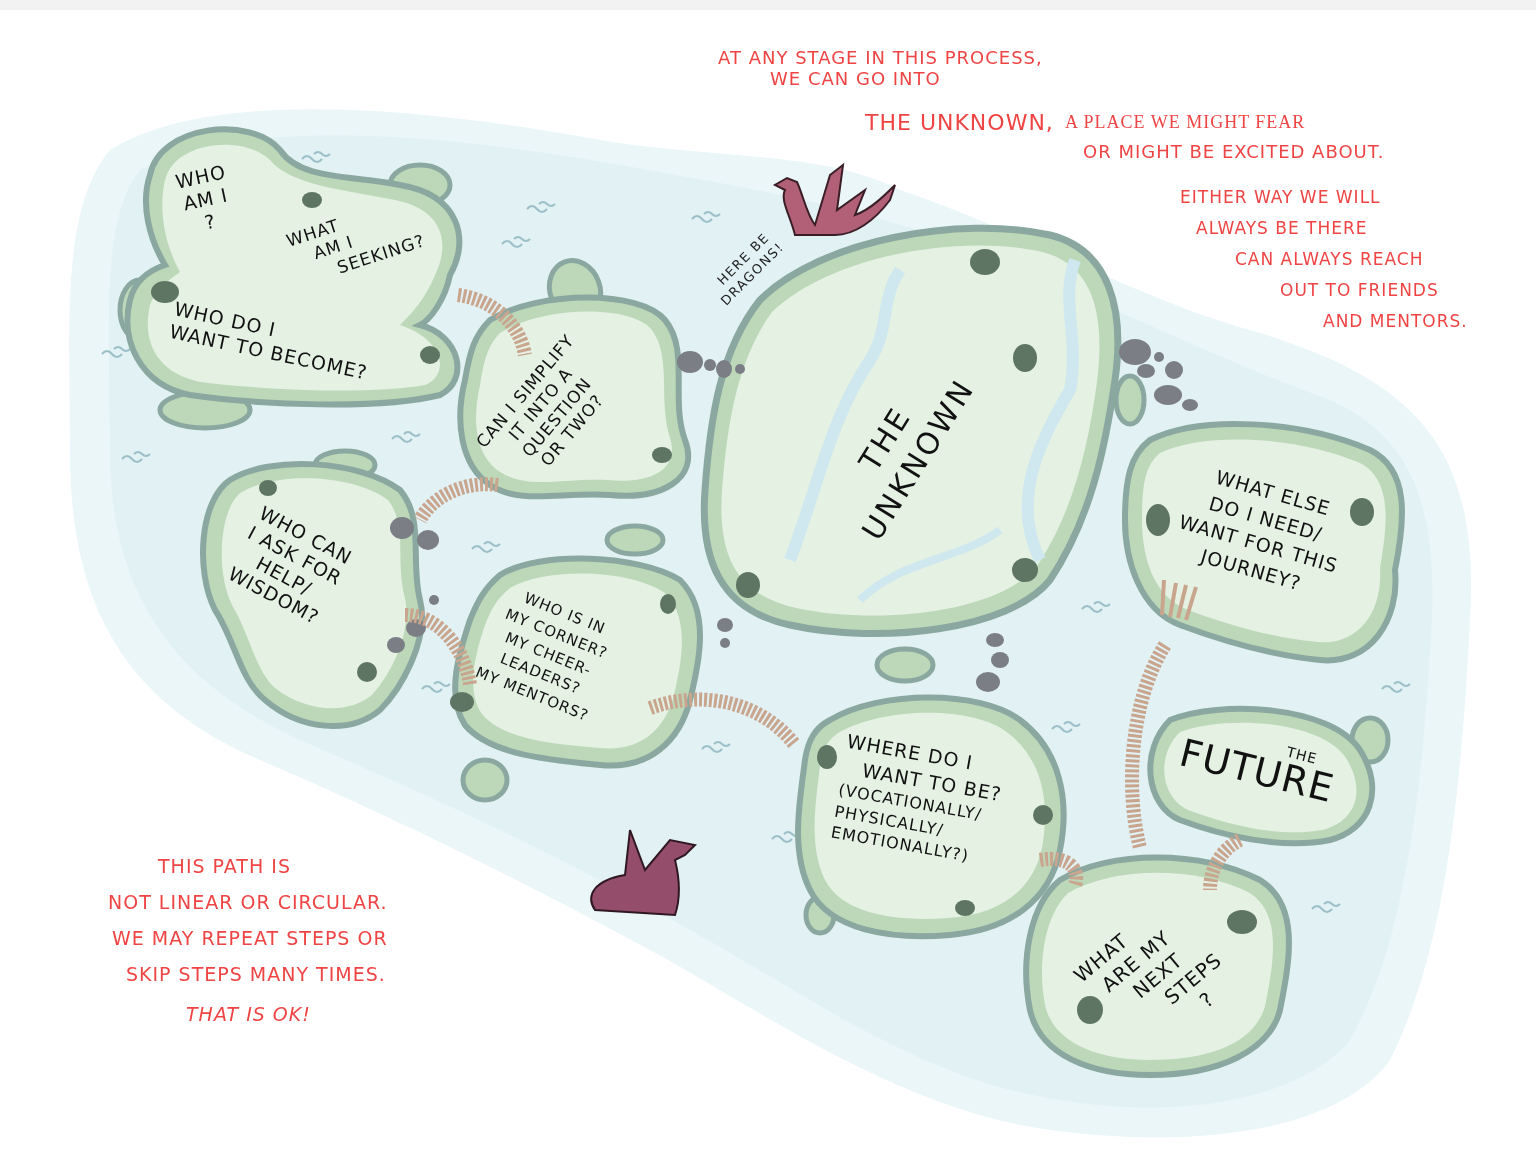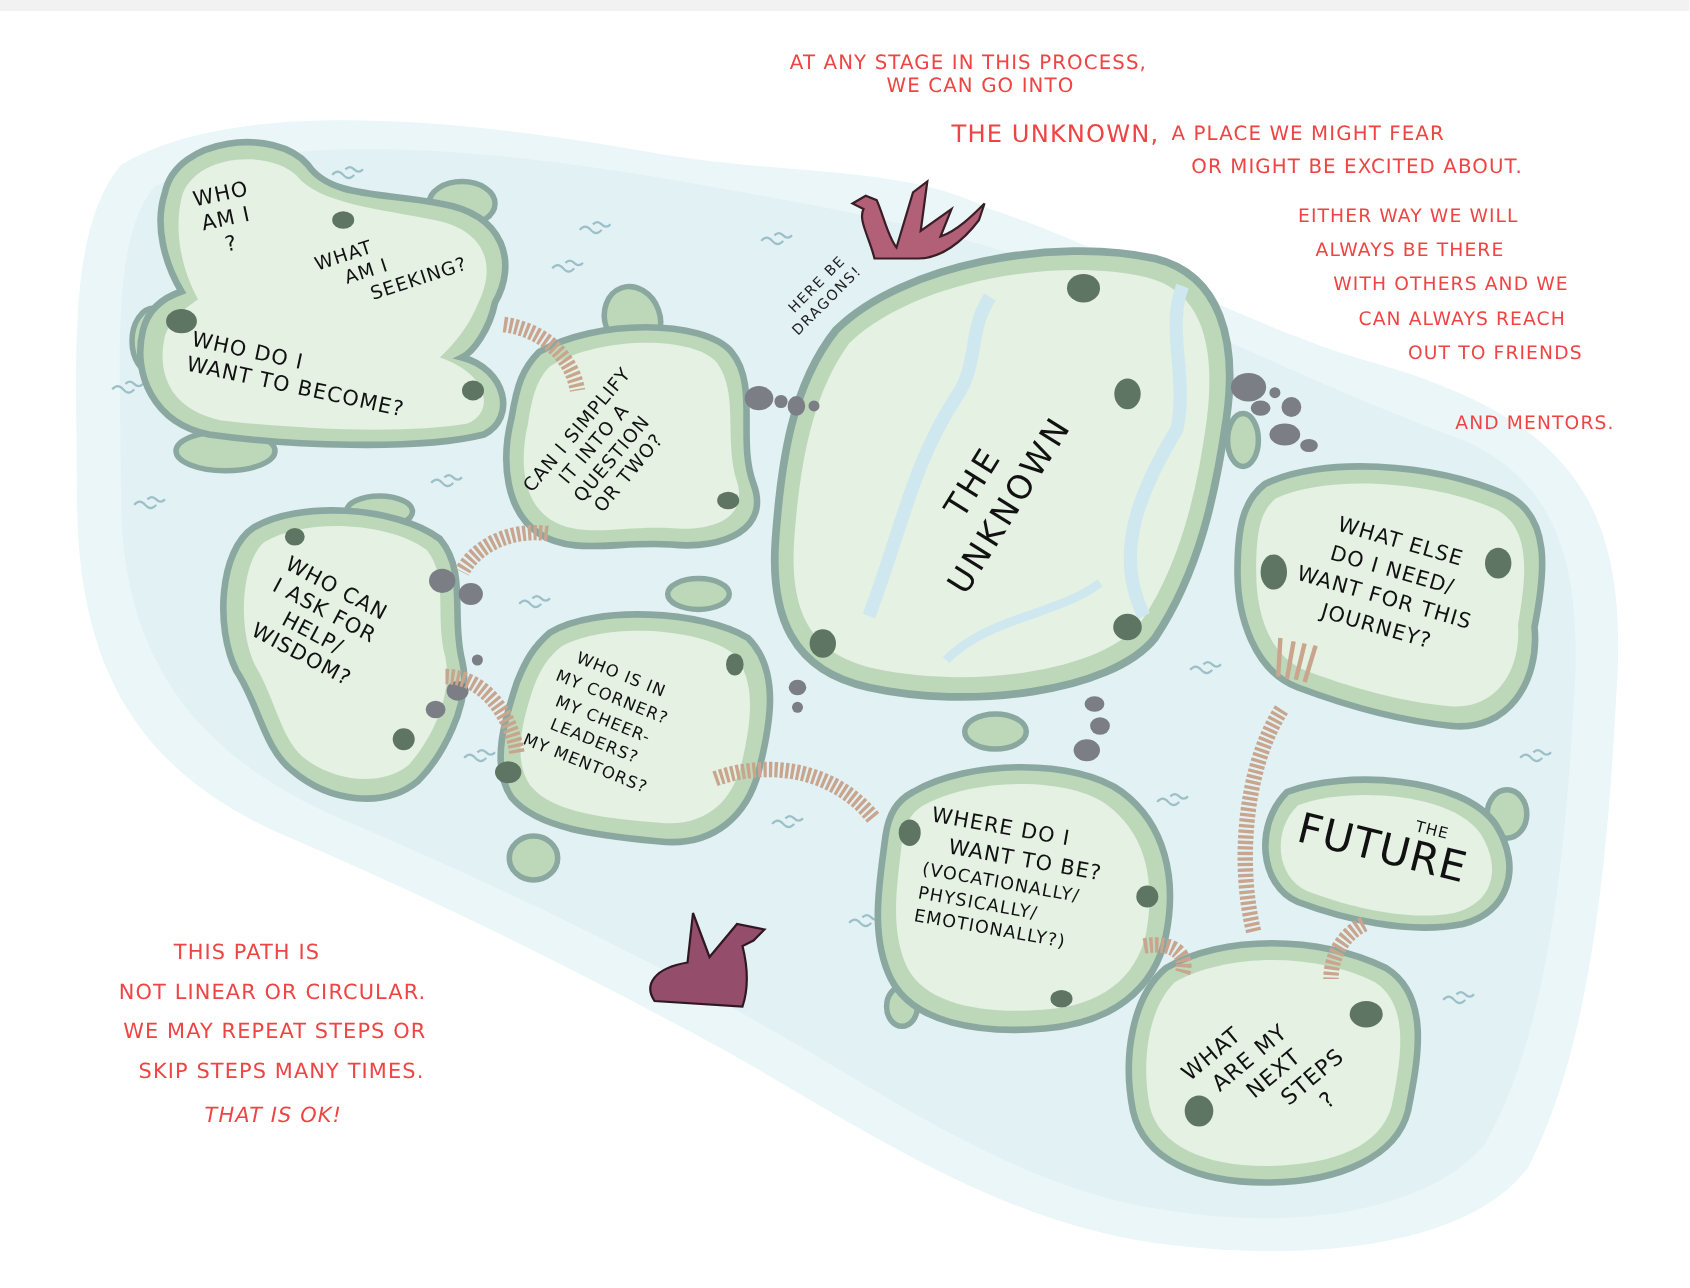"WE CAN GO INTO" span { margin-left: 88px -> 52px }
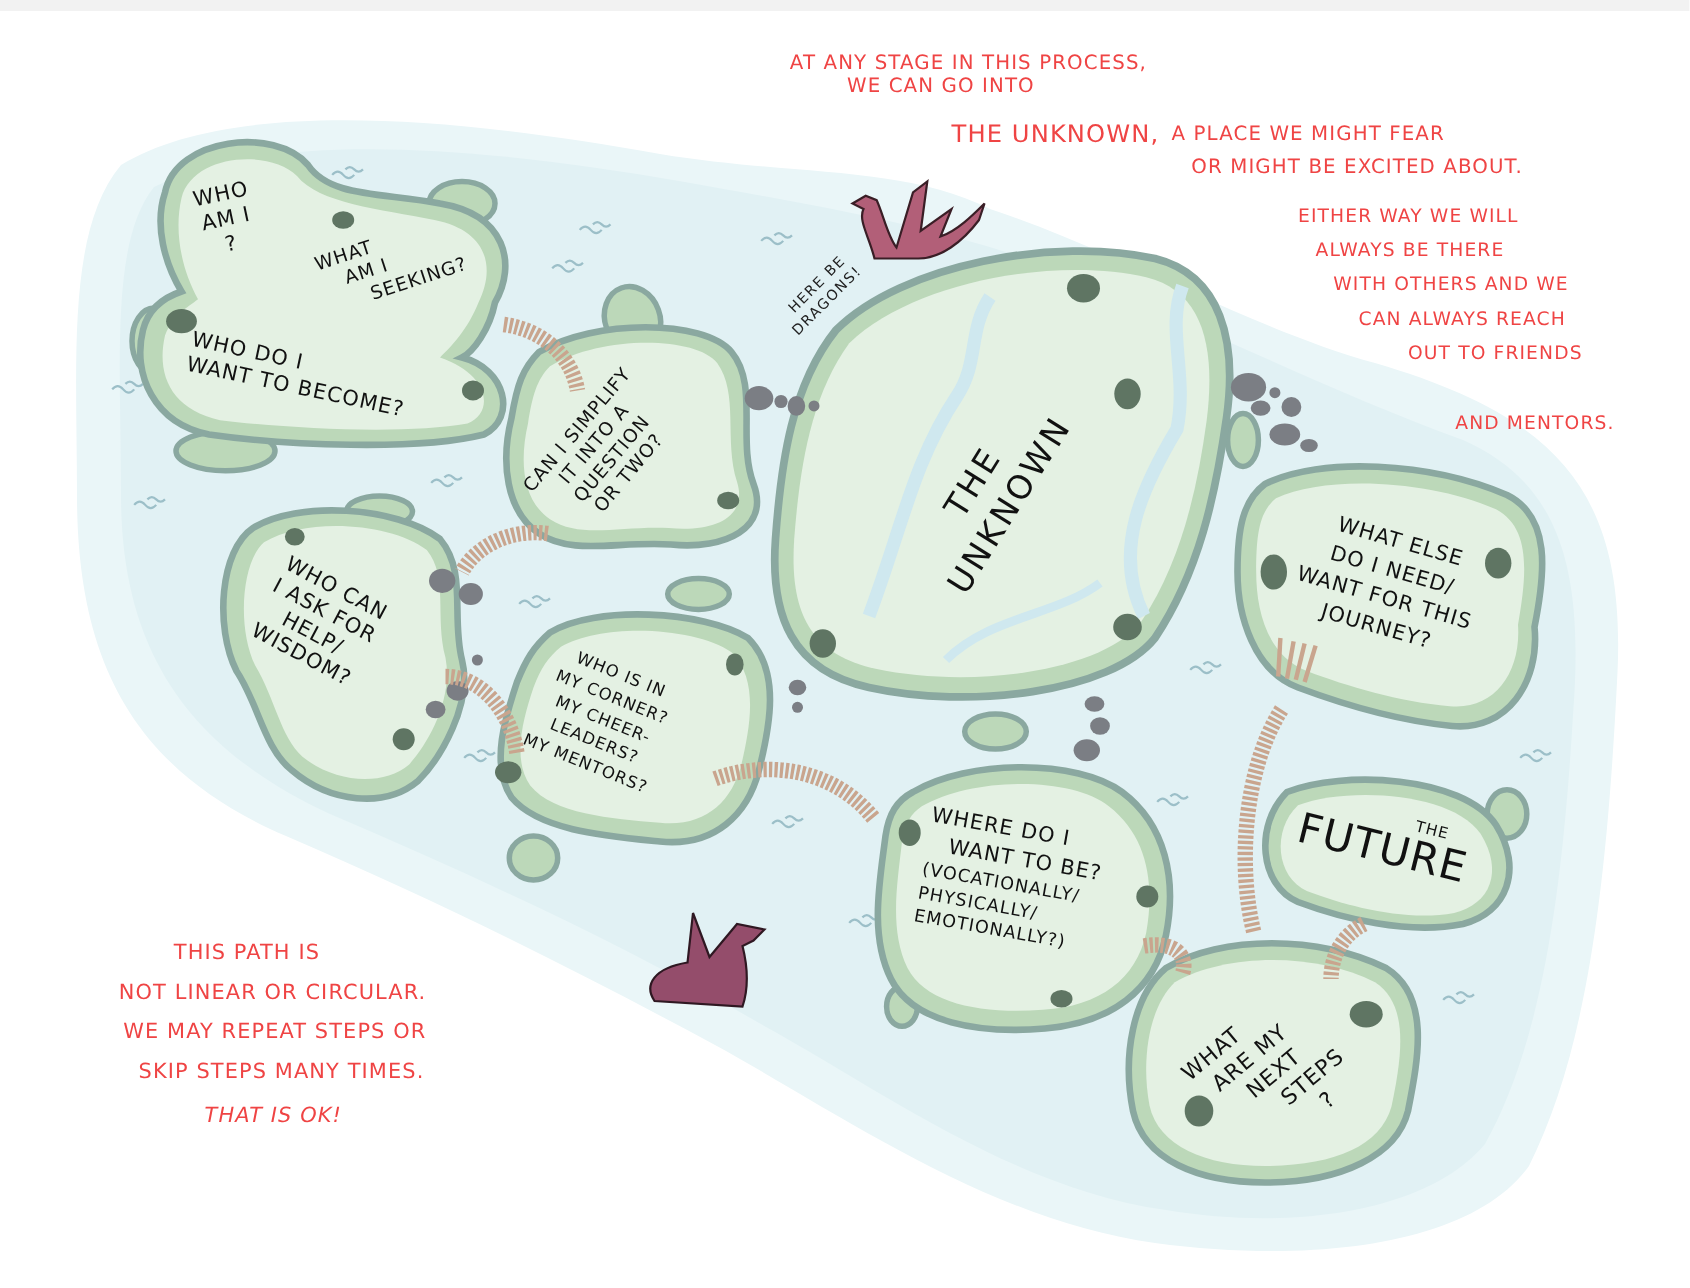"A PLACE WE MIGHT FEAR" div.txt { font-family: none -> Liberation Serif, serif }
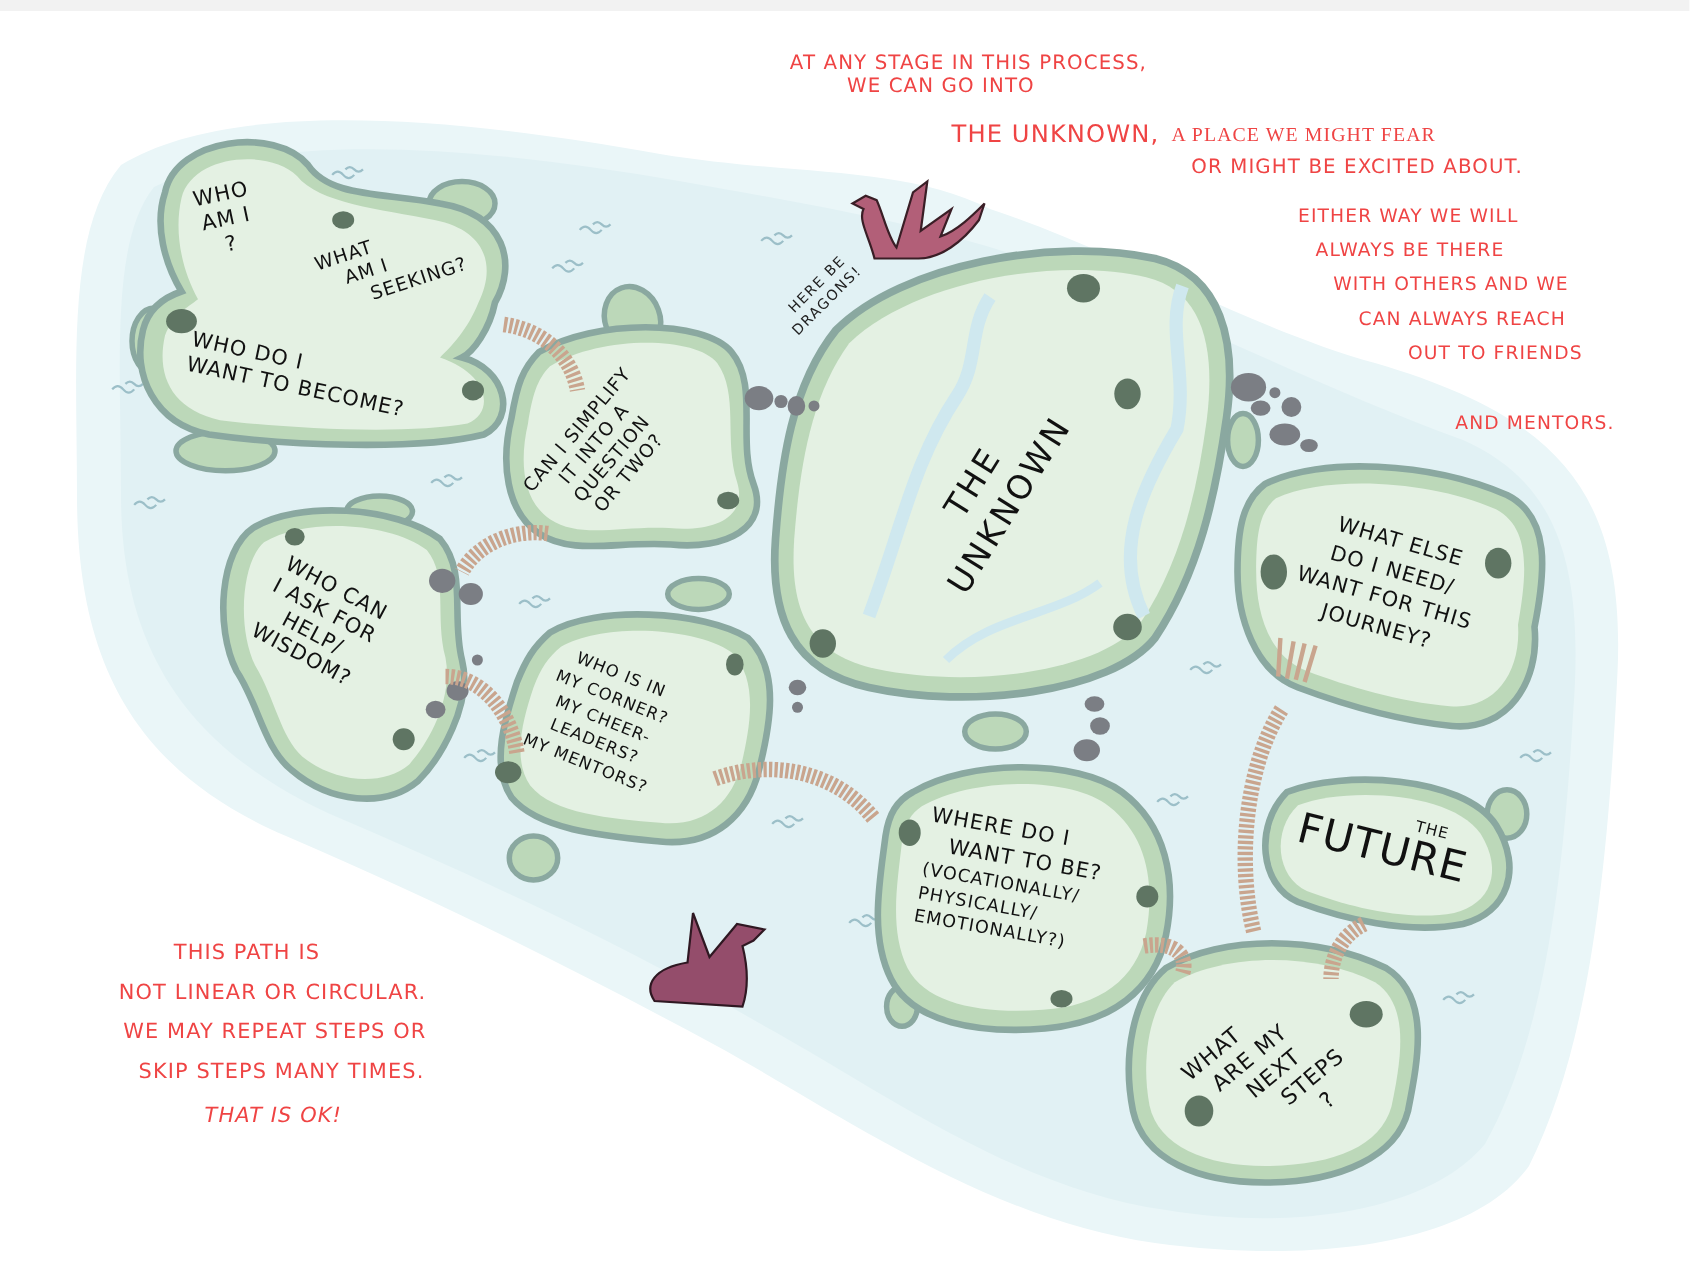"WITH OTHERS AND WE" span { html: <span>WITH OTHERS AND WE</span> -> none }
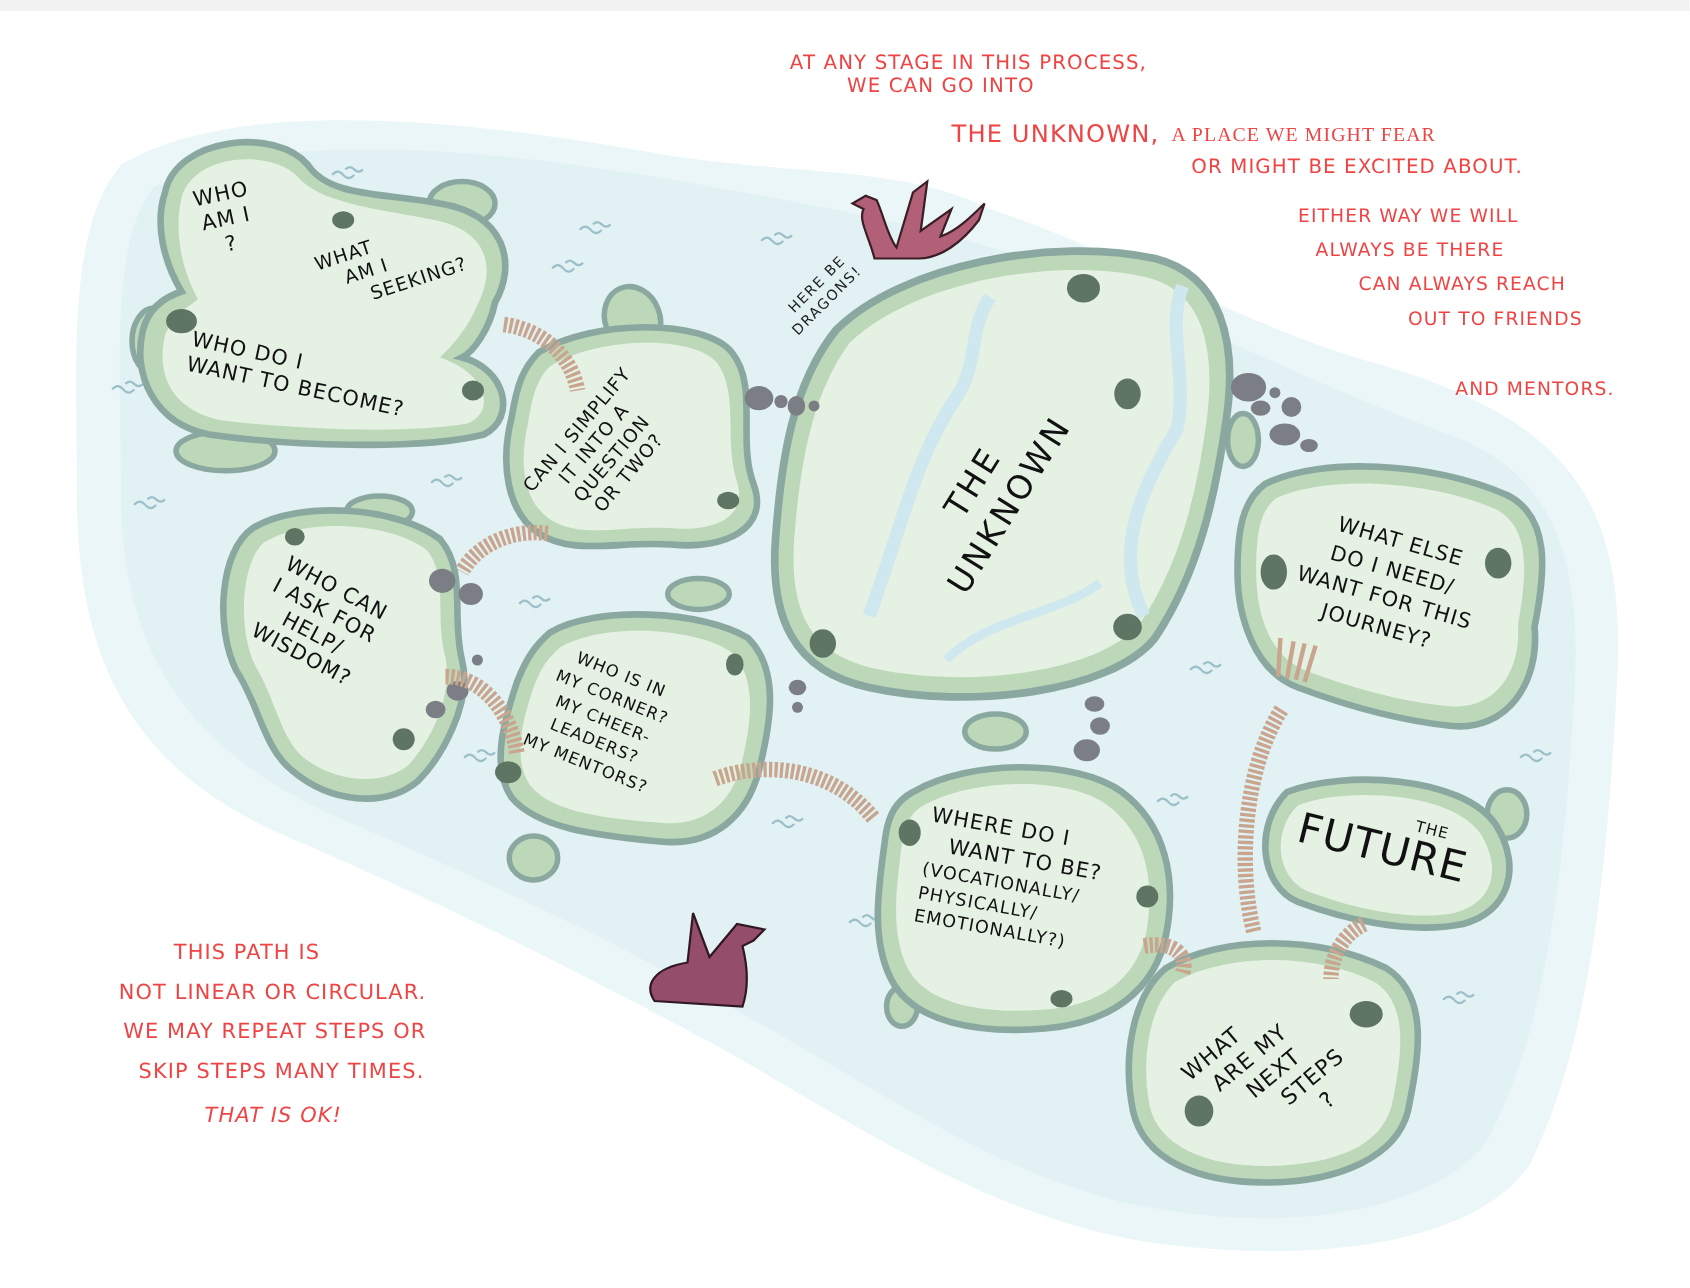"AND MENTORS." span { margin-top: 33px -> none }
